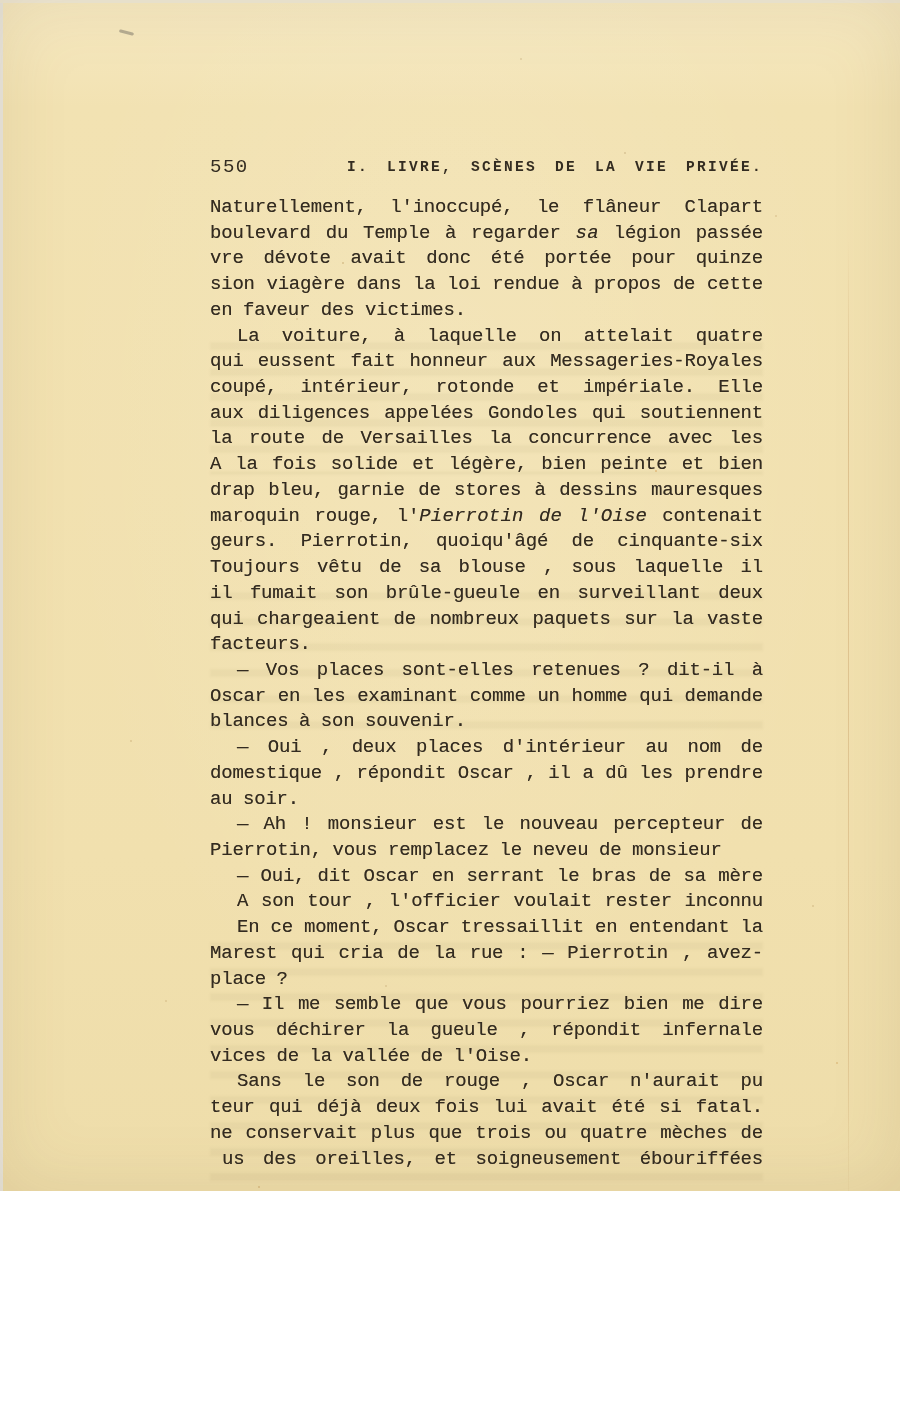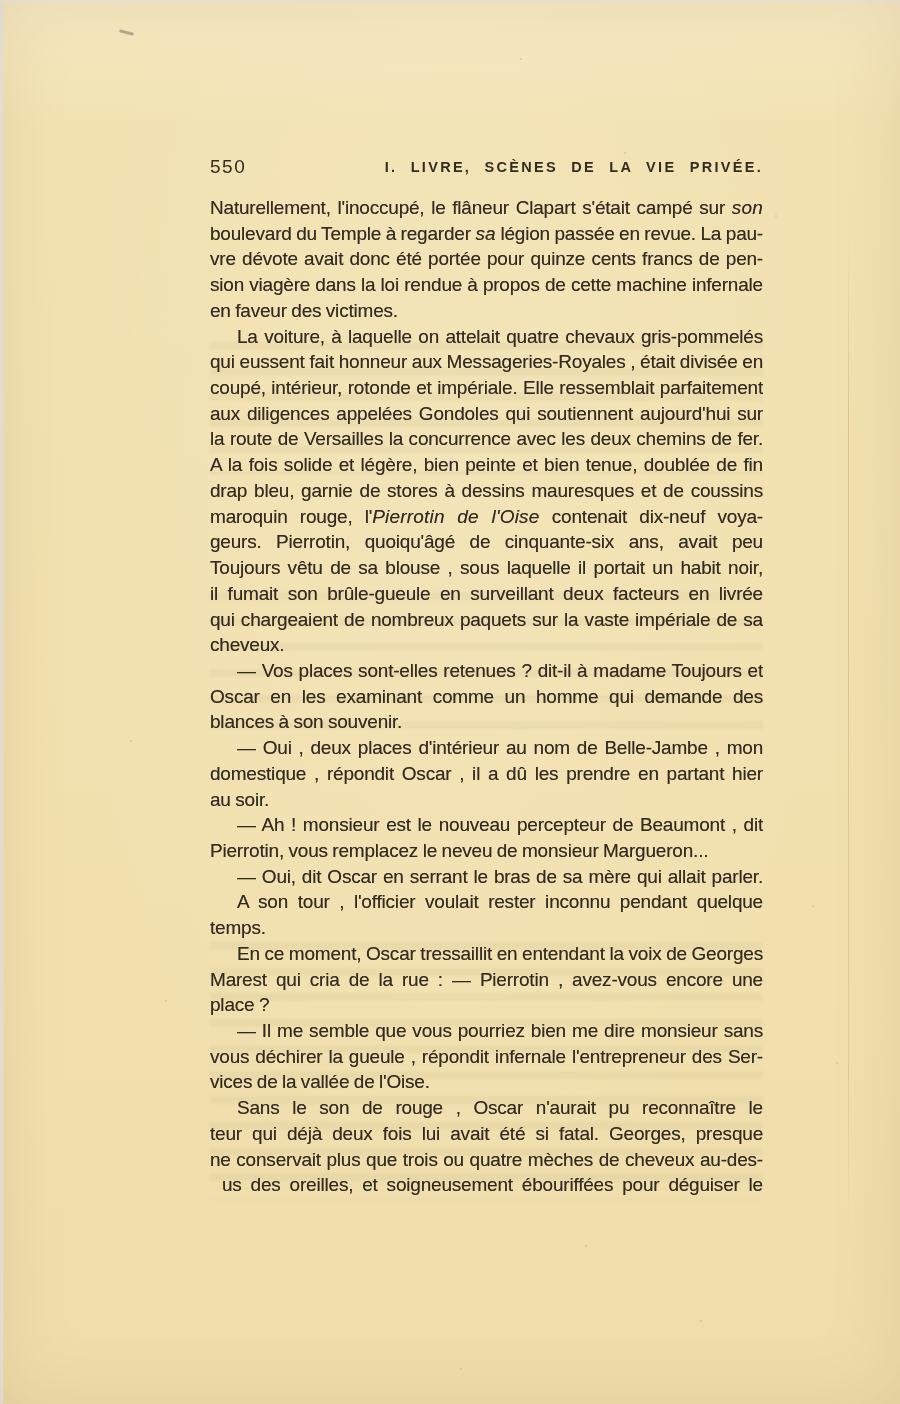"550" .page { font-family: Liberation Sans, sans-serif -> Liberation Mono, monospace; height: 1404px -> 1191px }
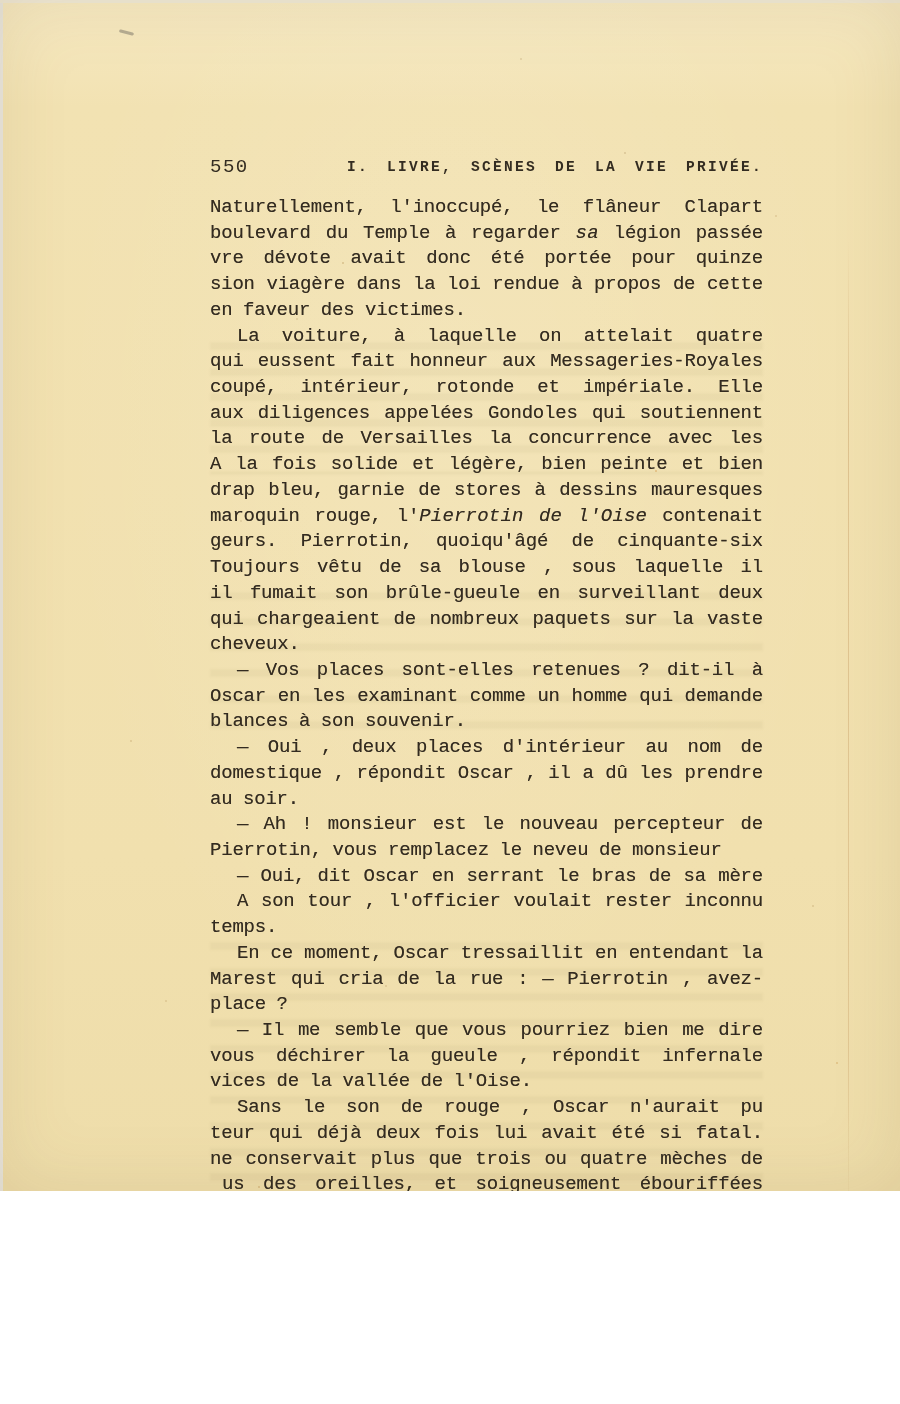"cheveux." span { text: cheveux -> facteurs }
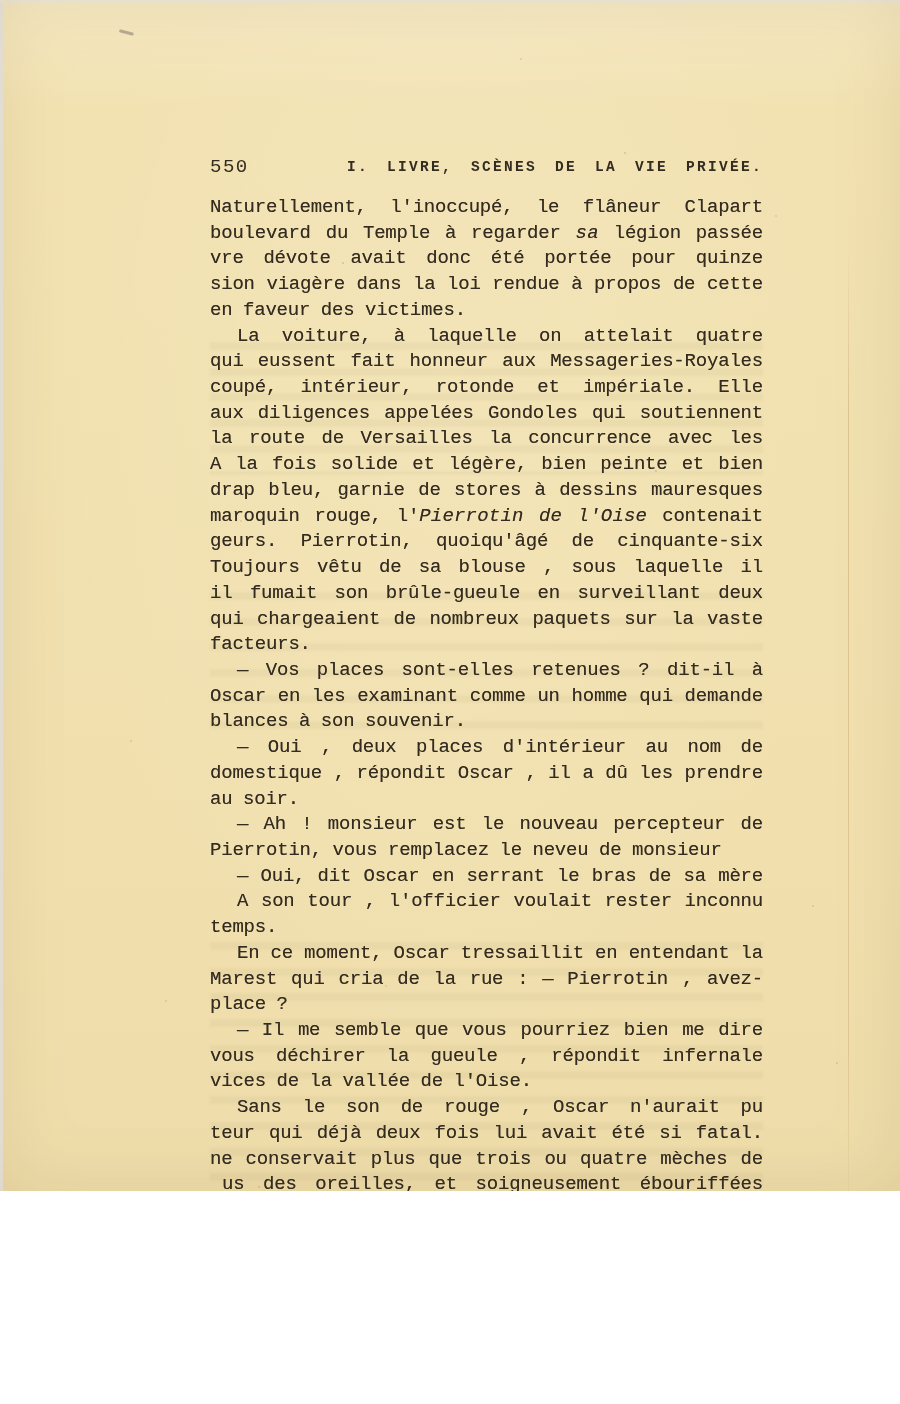"temps." div.ln { html: <div><span>temps.</span></div> -> none }
